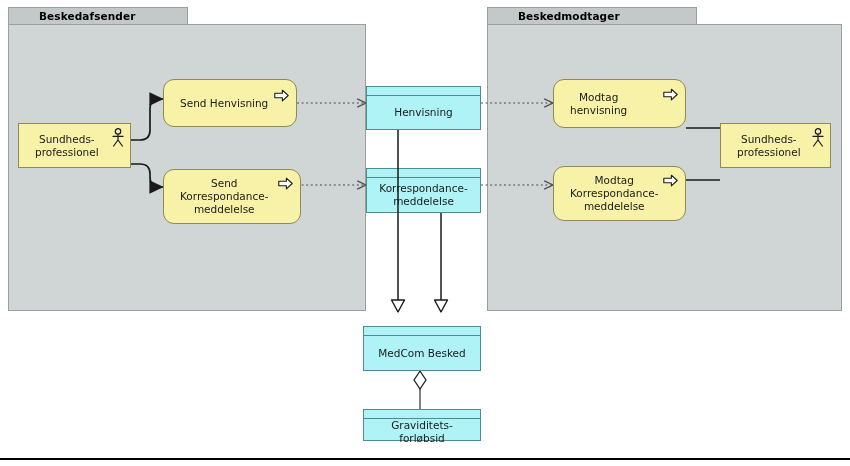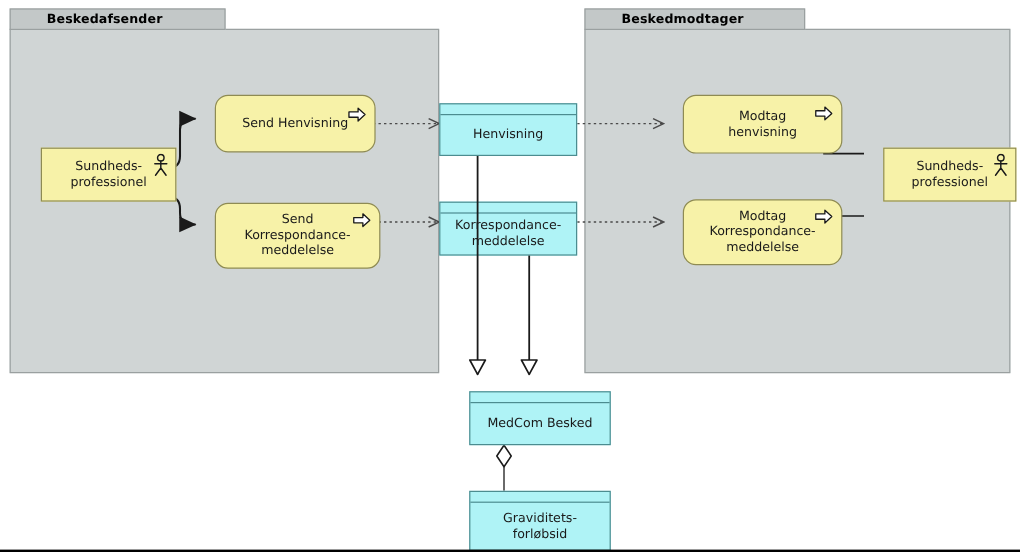"Beskedmodtager" div.group-tab { width: 184px -> 210px }
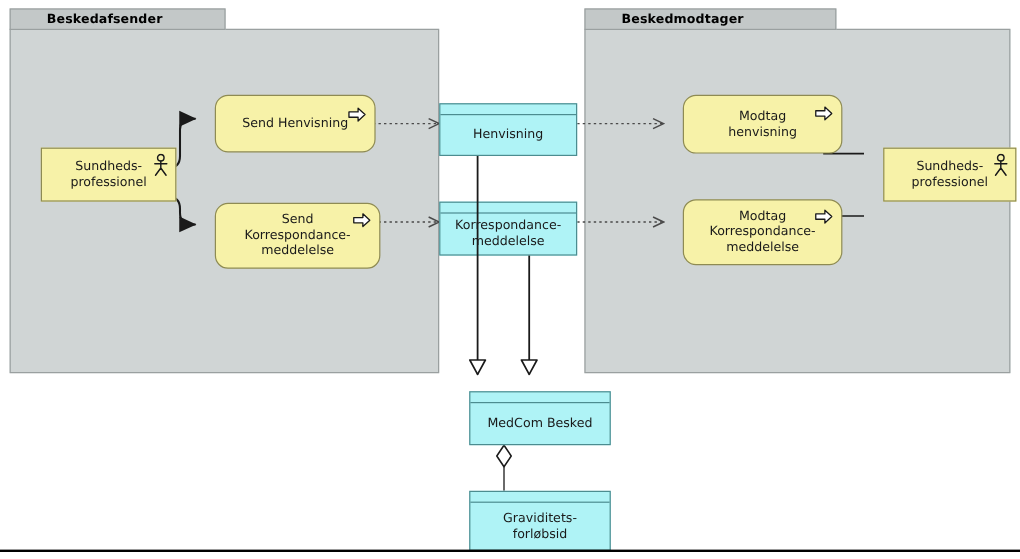"Send Henvisning" .node { justify-content: center -> flex-start; margin-left: 16px -> none }
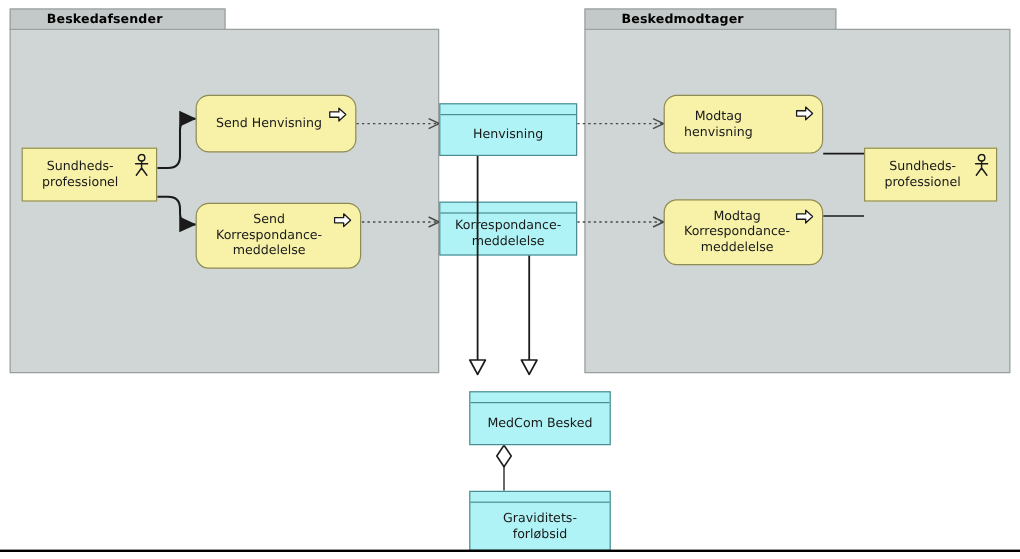"MedCom Besked" .z-obj-top { margin-left: 28px -> none }
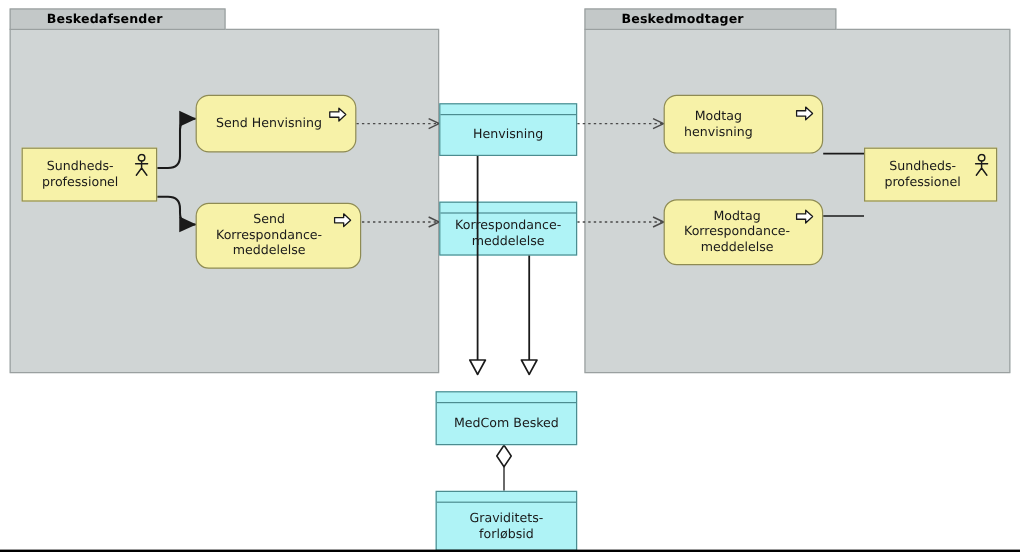"Graviditets-" div.obj { height: 50px -> 32px }
